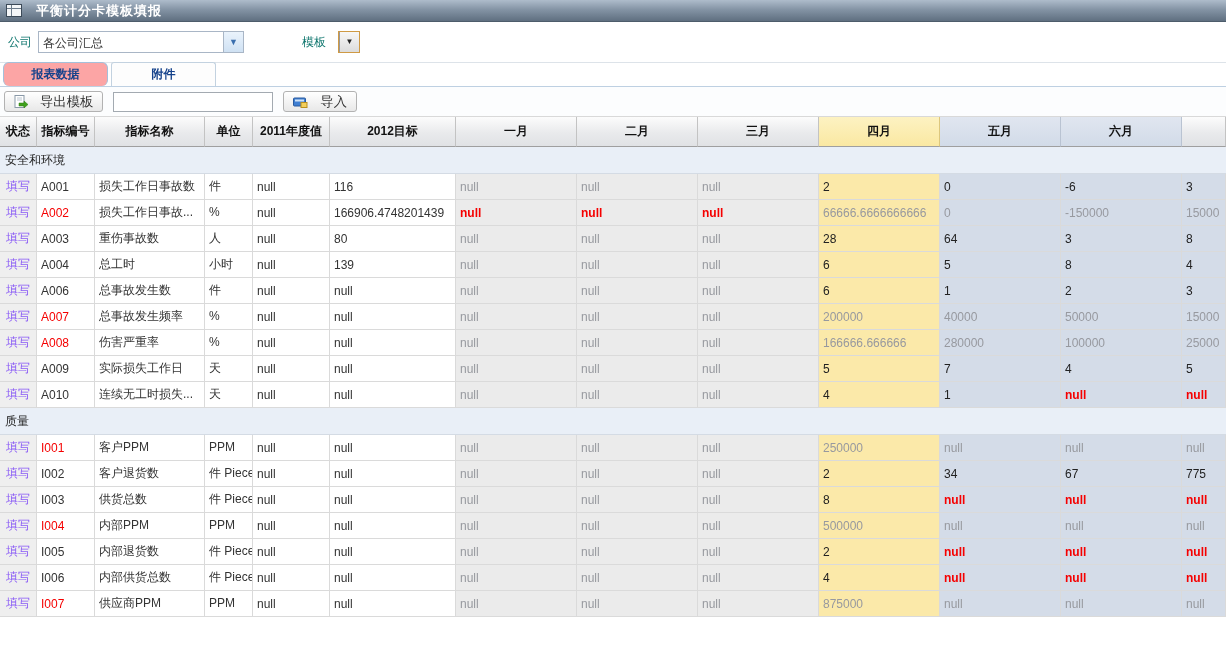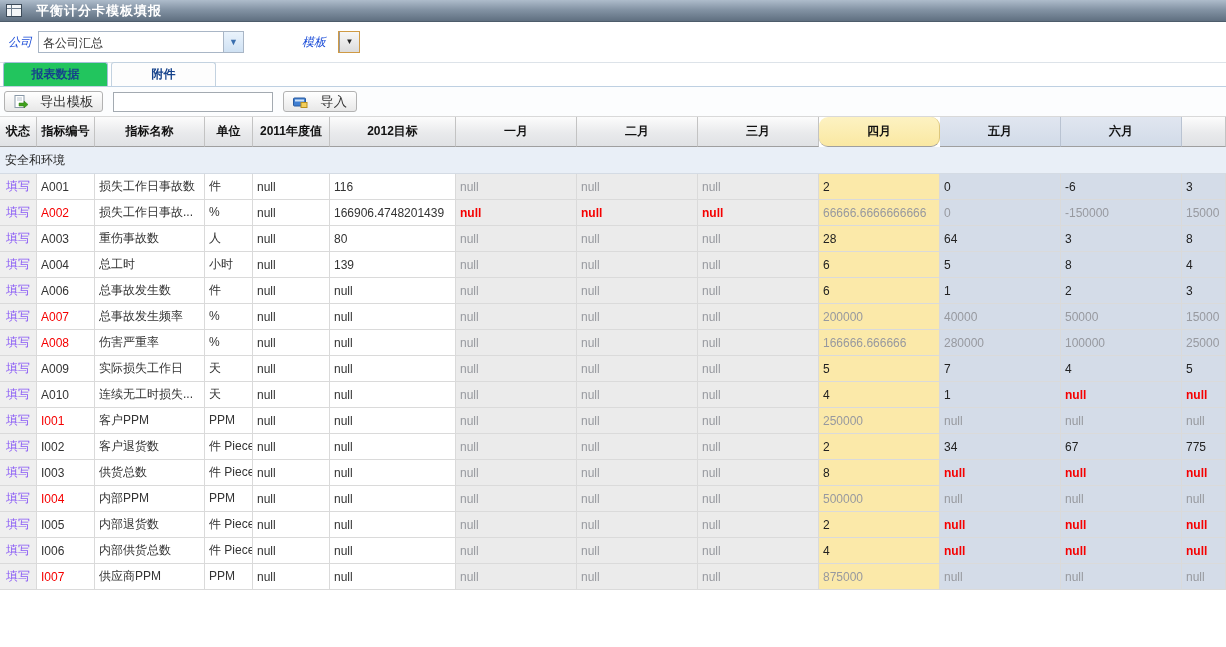"公司" .field-label { color: #1d4ed8 -> #0f766e; font-style: italic -> none }
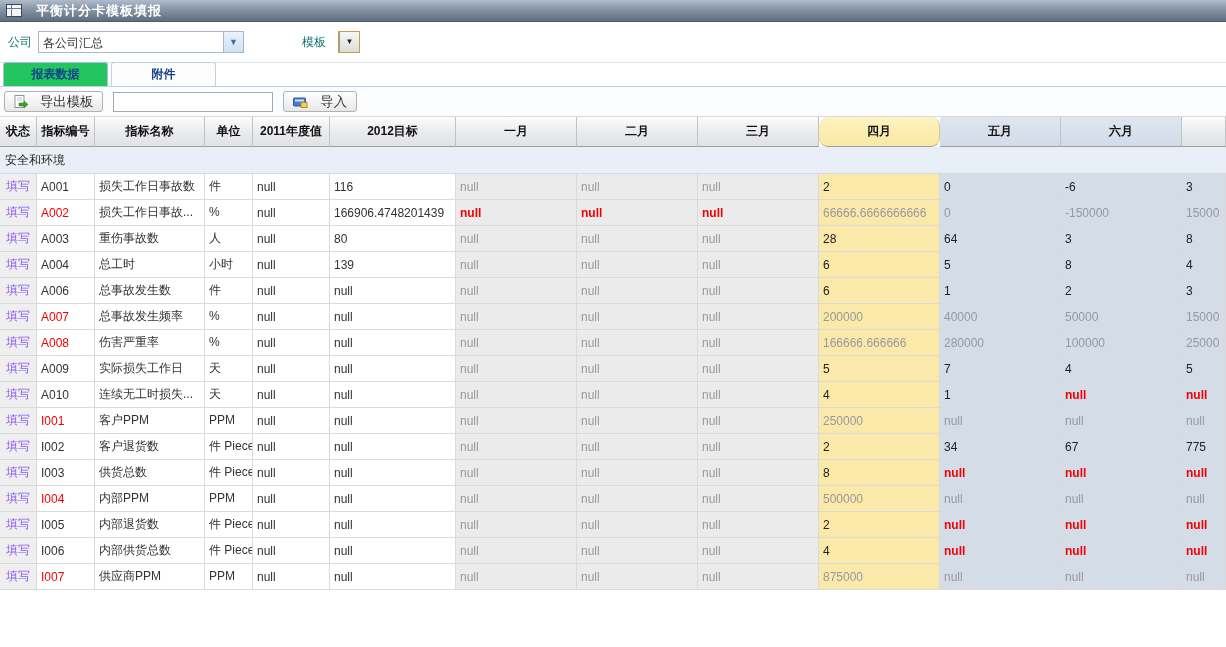"报表数据" .tab.active { background: #22c55e -> #fca5a5; border-radius: none -> 6px }
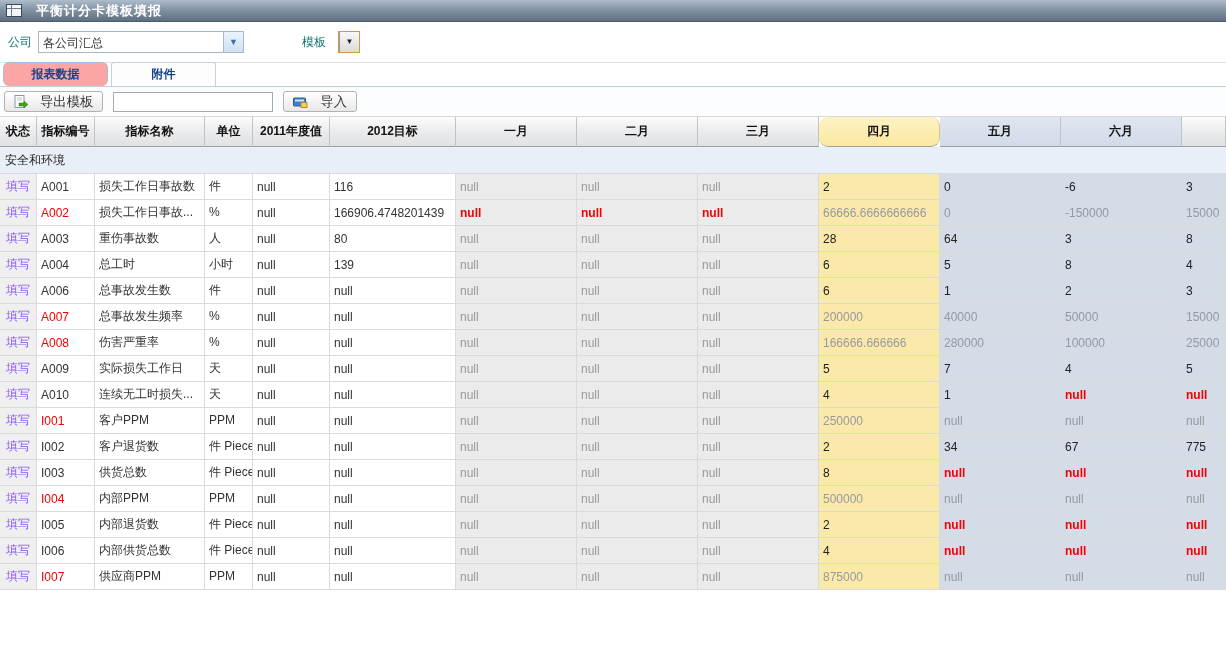"四月" table.grid th.h-current { border-radius: 9px -> none }
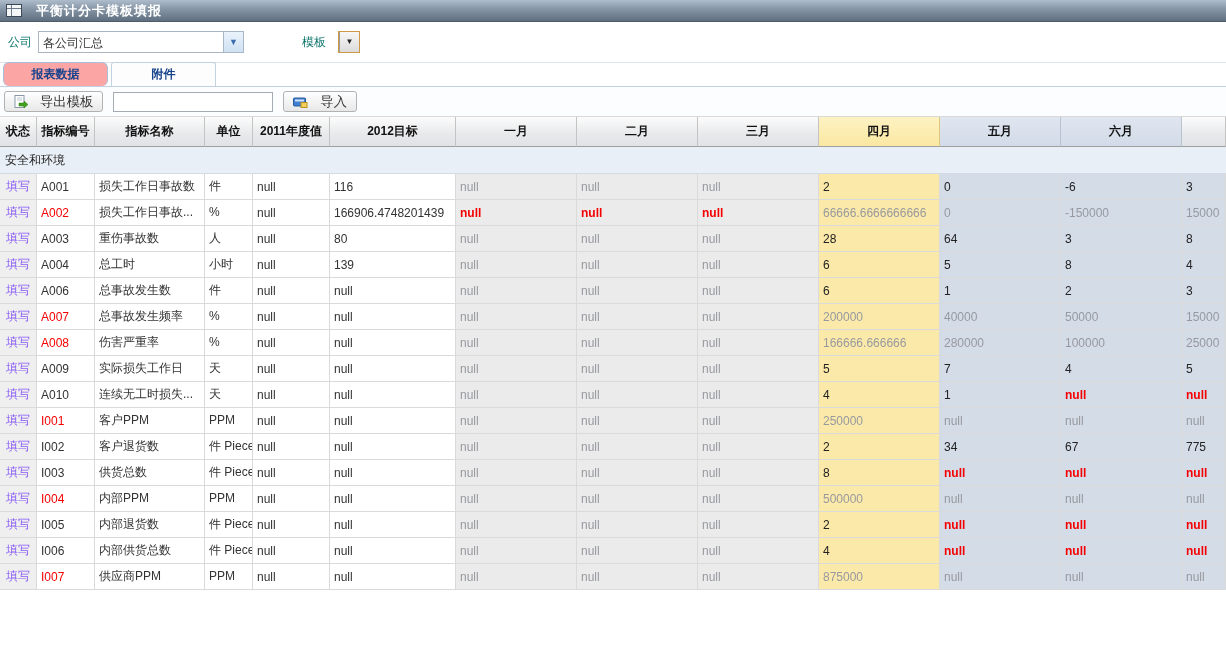"质量" tr.section { html: none -> <tr> <td>质量</td> </tr> }
